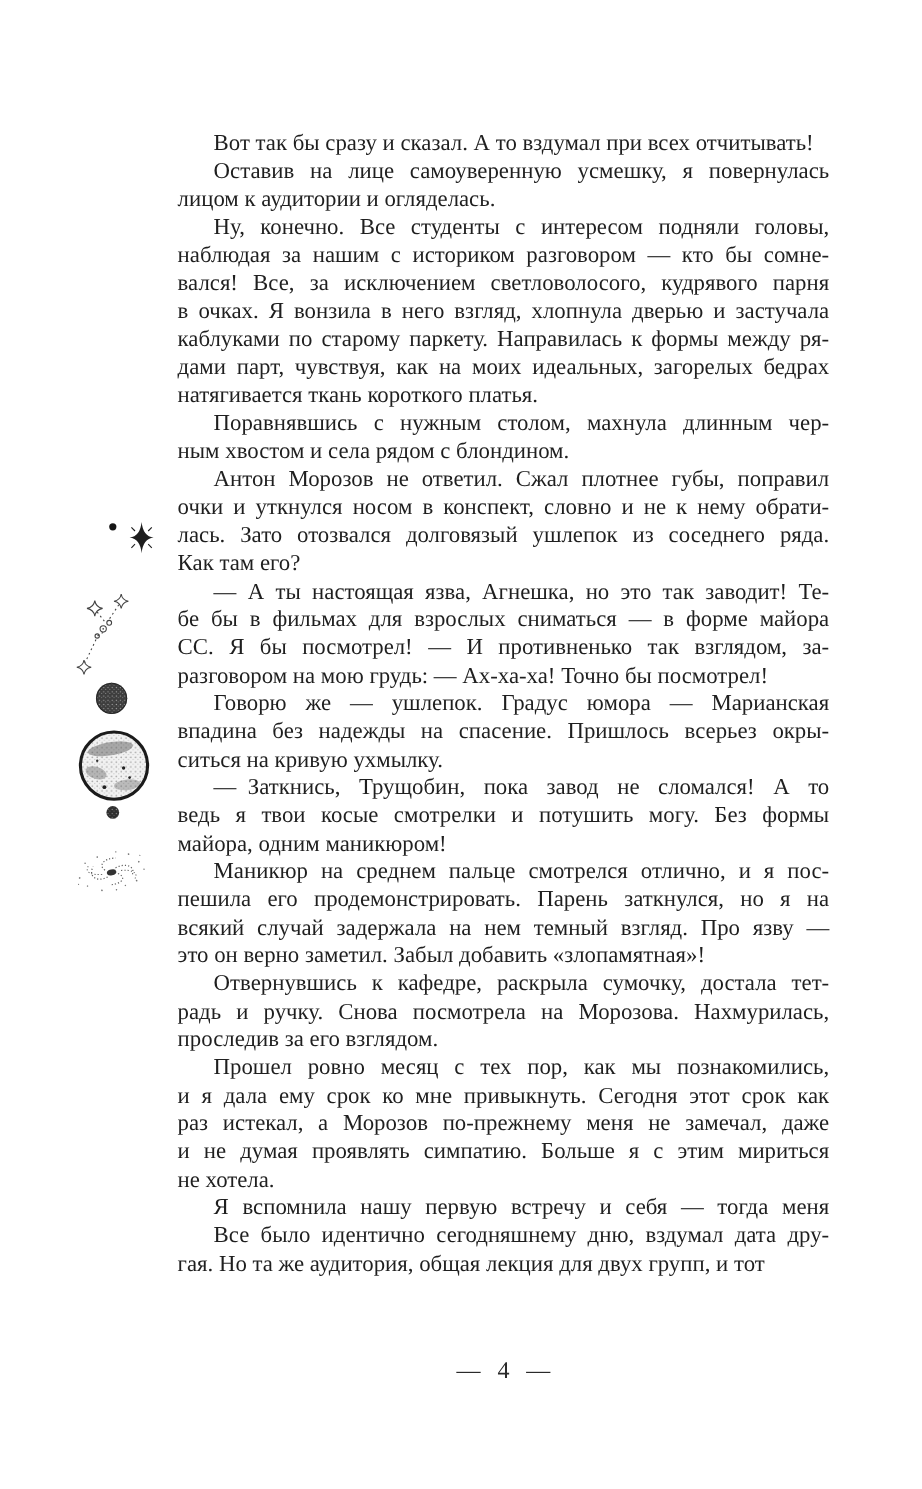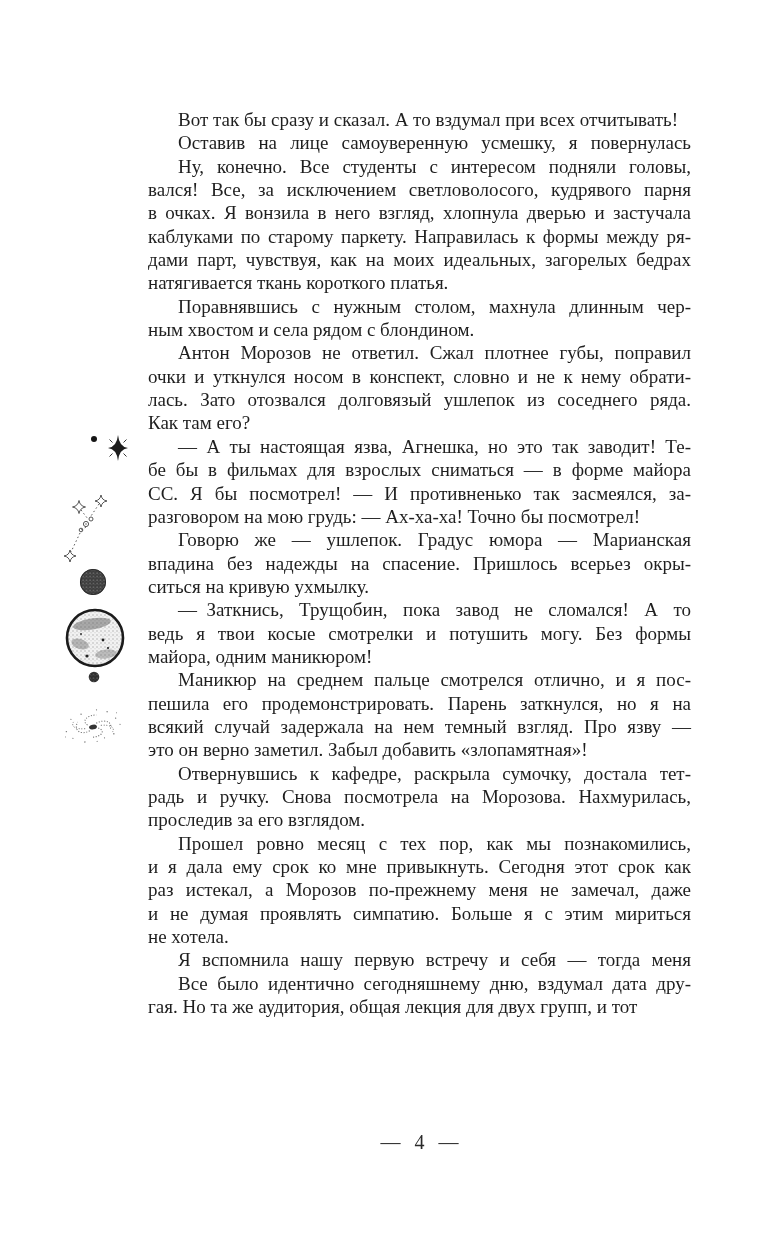"лицом к аудитории и огляделась." div.line { html: none -> <div>лицом к аудитории и огляделась.</div> }
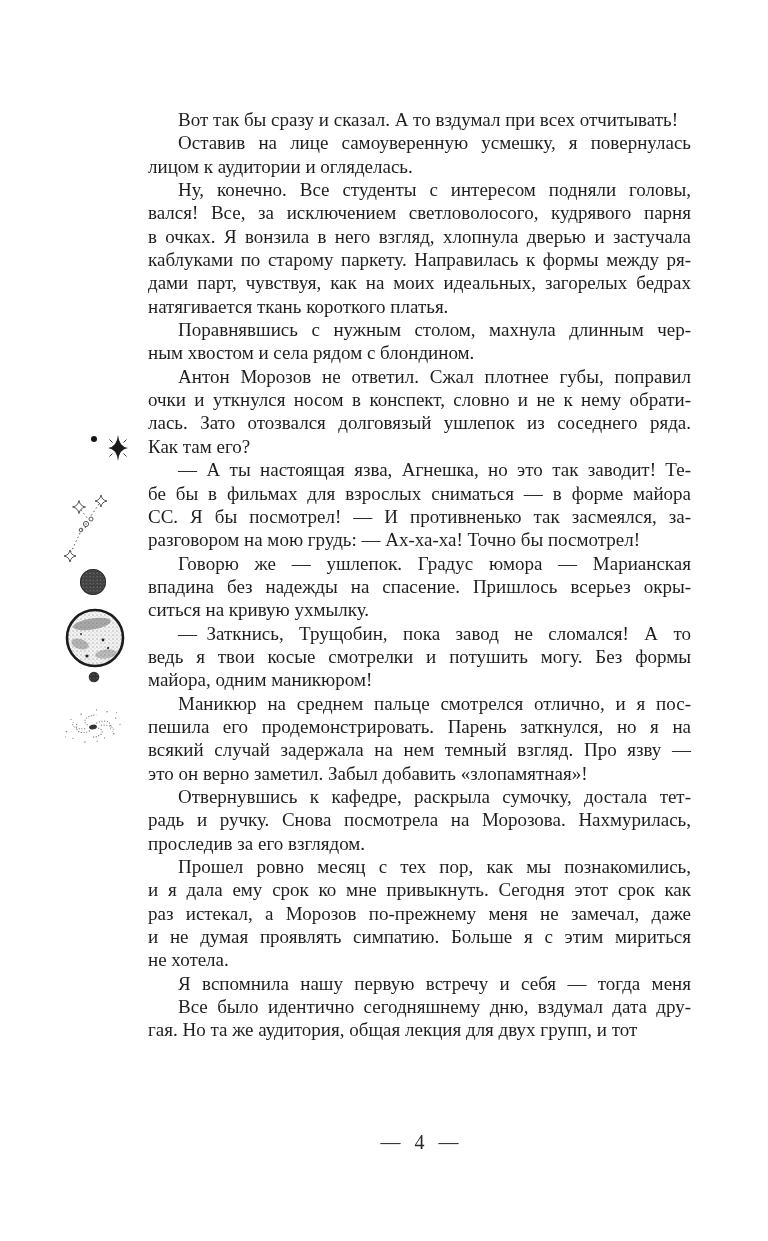"наблюдая за нашим с историком" div.line { html: none -> <div>наблюдая за нашим с историком разговором — кто бы сомне-</div> }
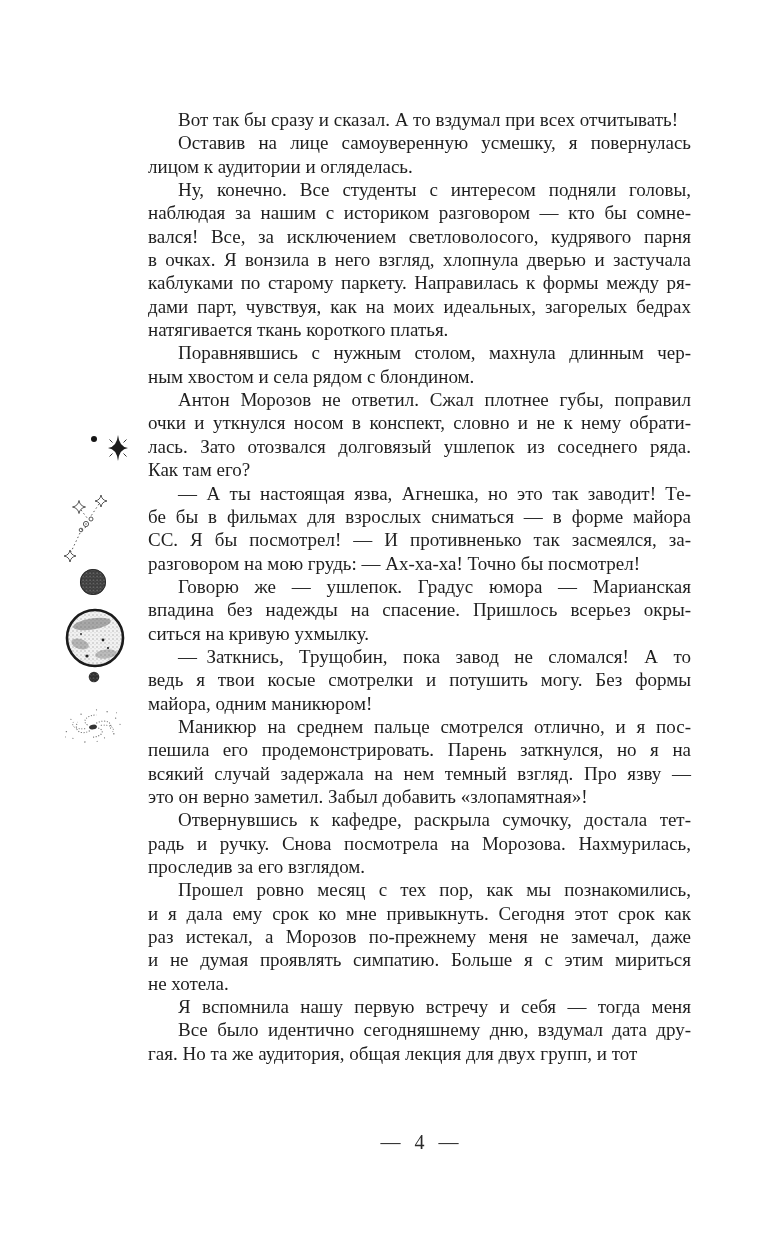"СС. Я бы посмотрел! —" div.line { text: засмеялся -> взглядом }
